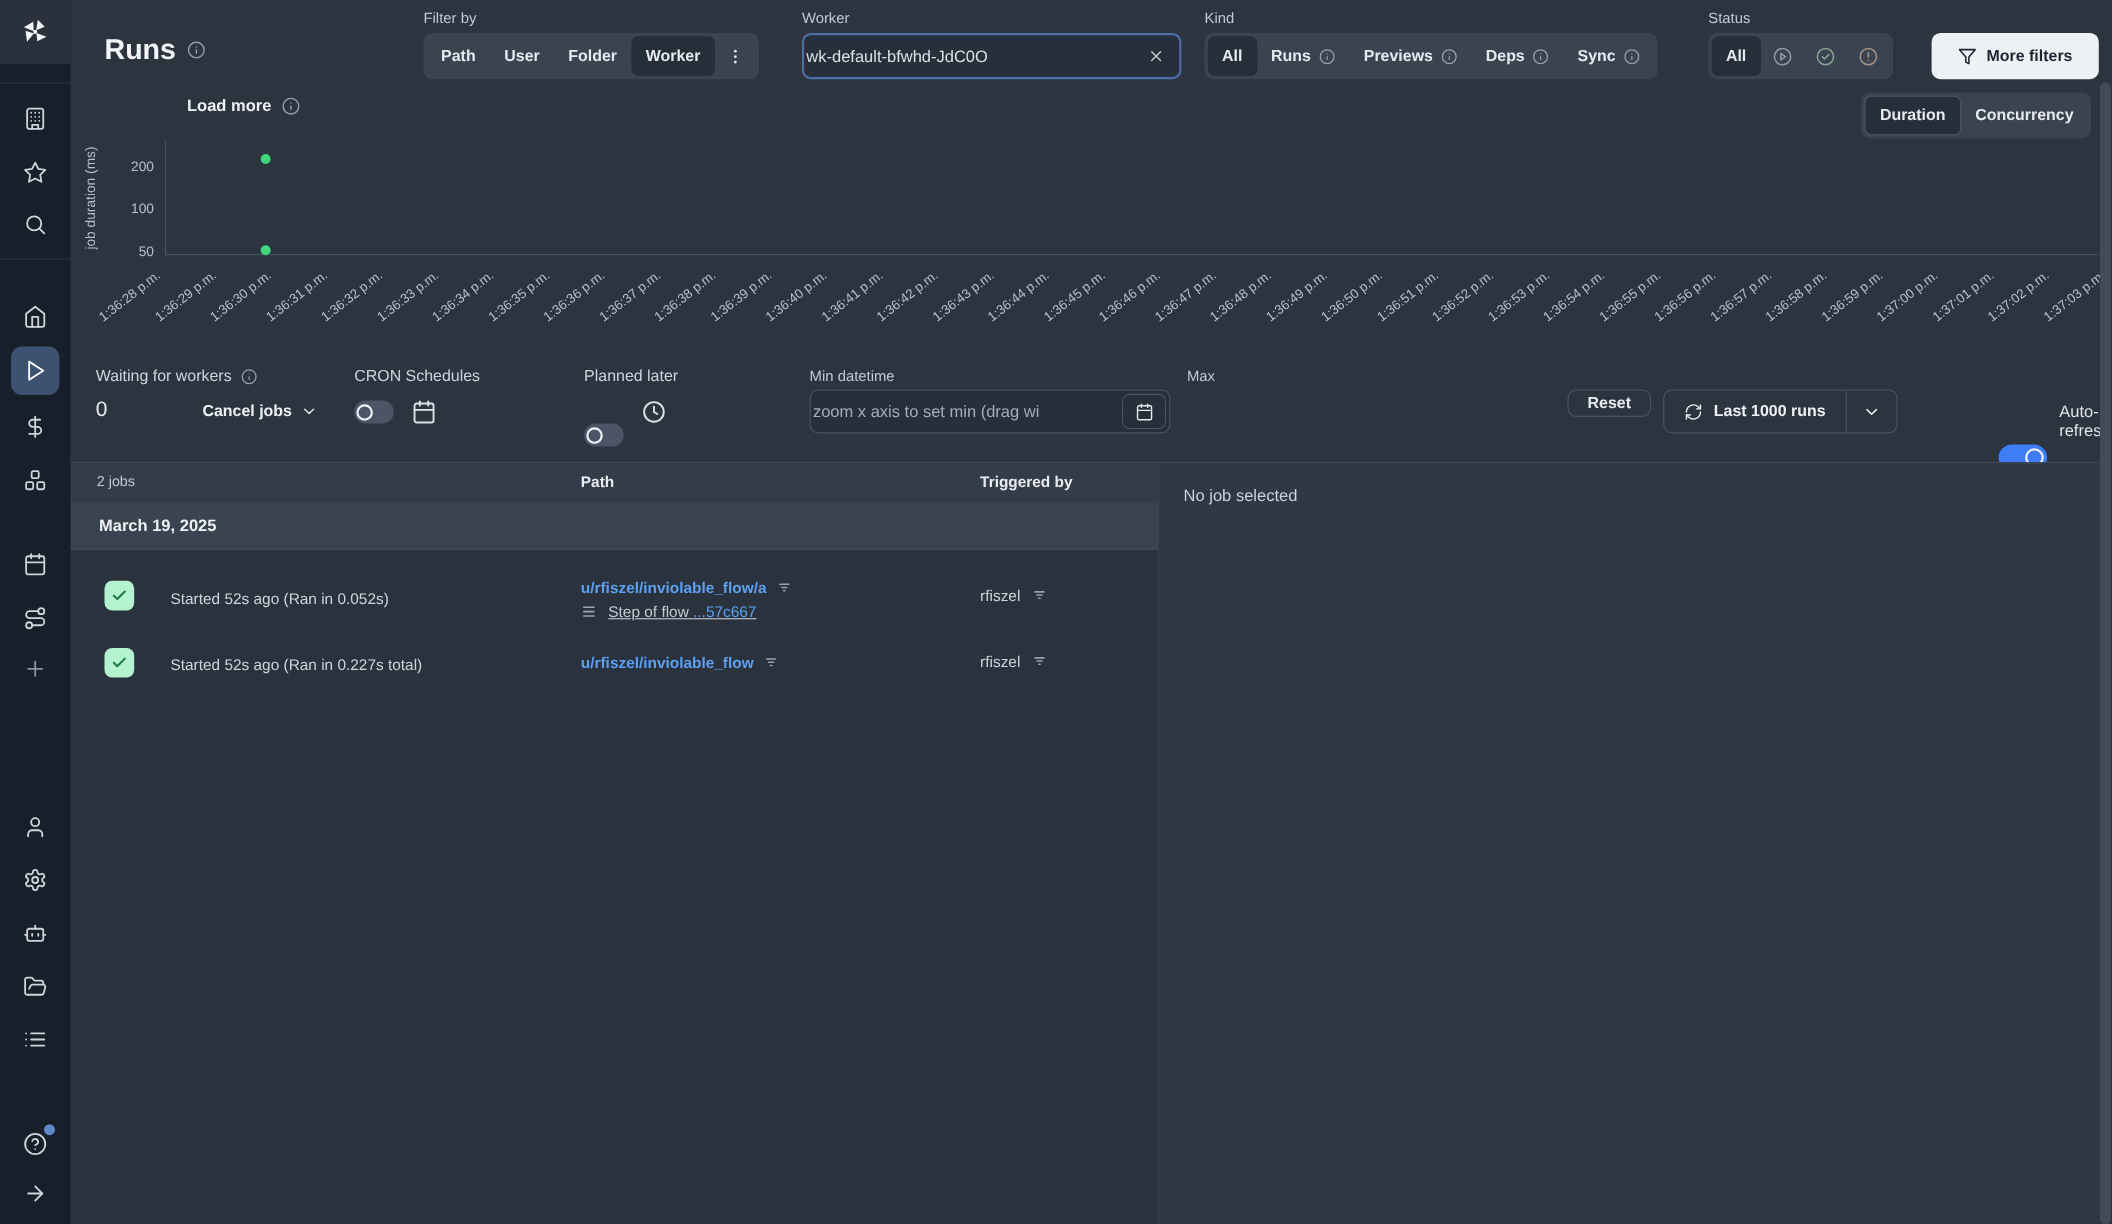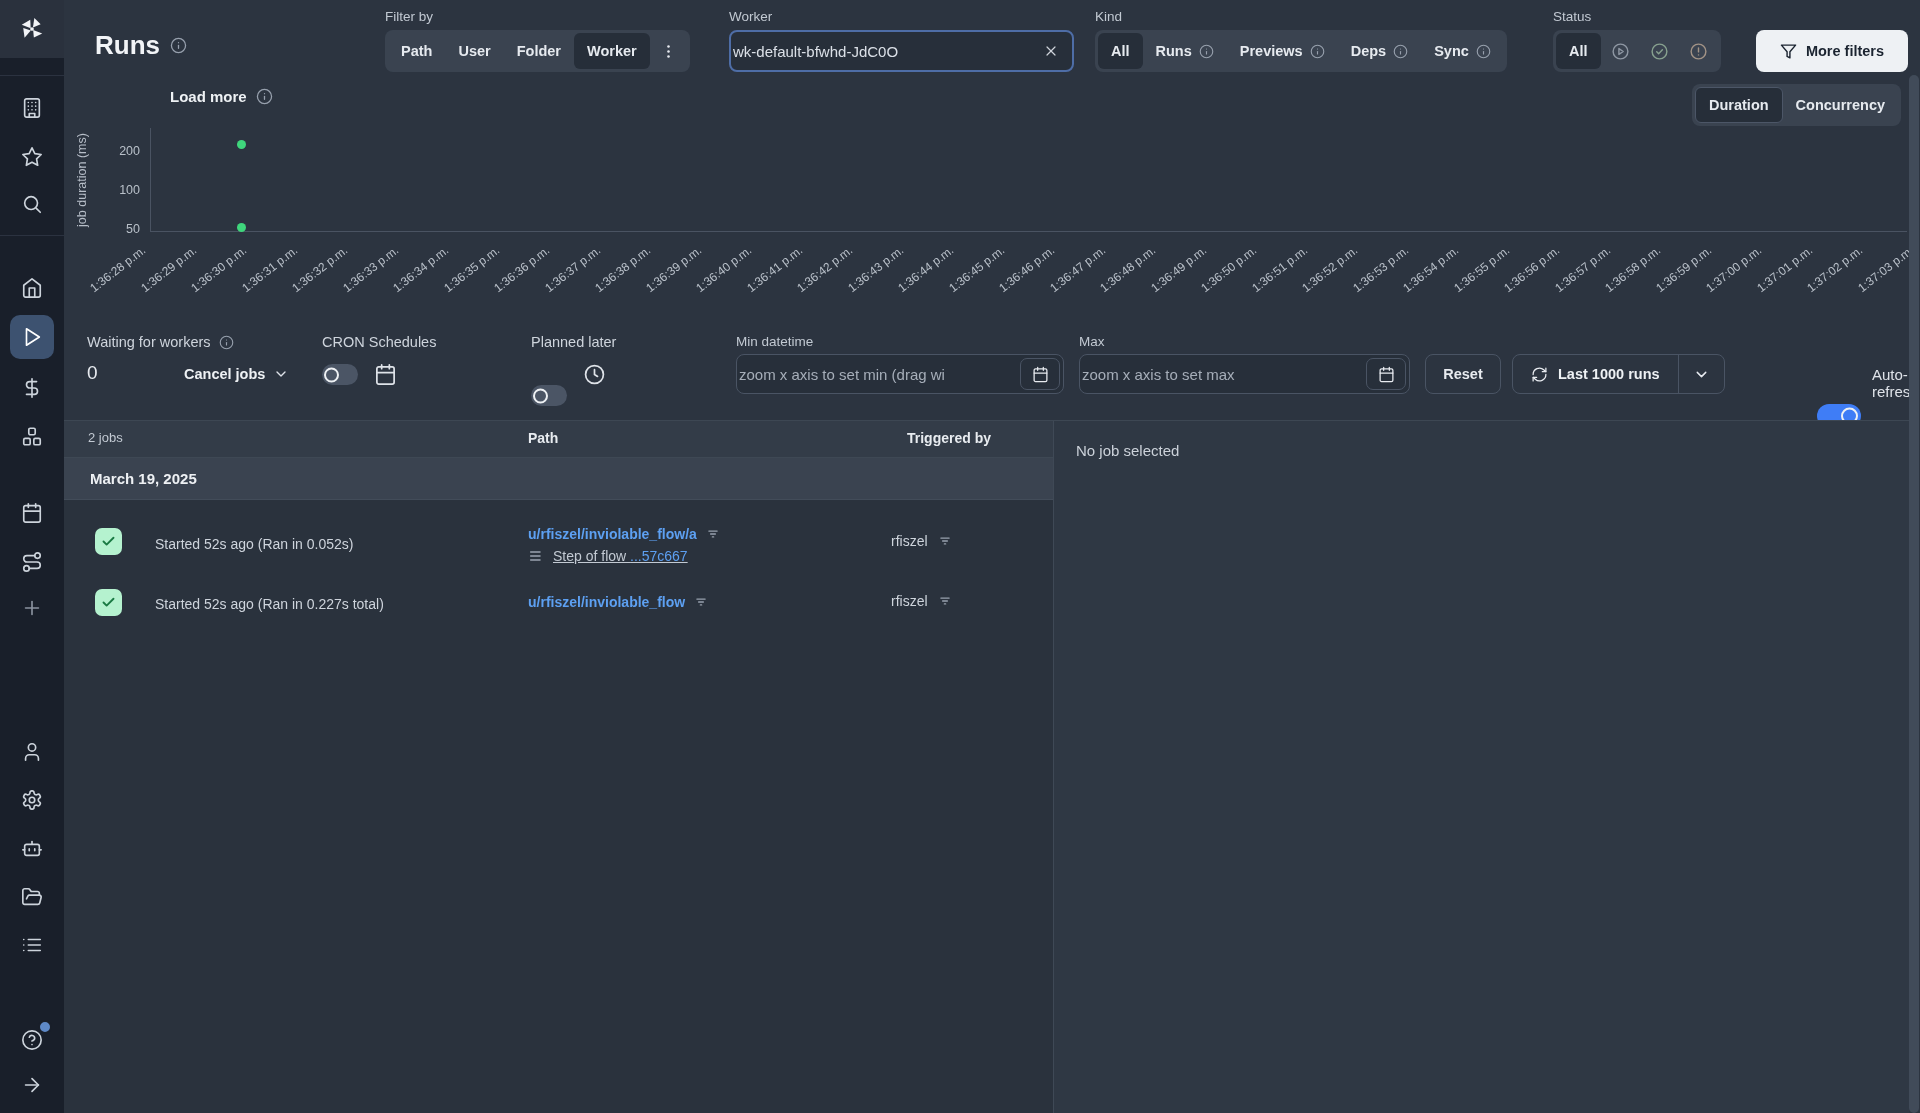"zoom x axis to set max" div.abs { html: <div> <input> <div> <svg> <rect></rect> <path></path> <path></path> <path></path> </svg> </div> </div> -> none }
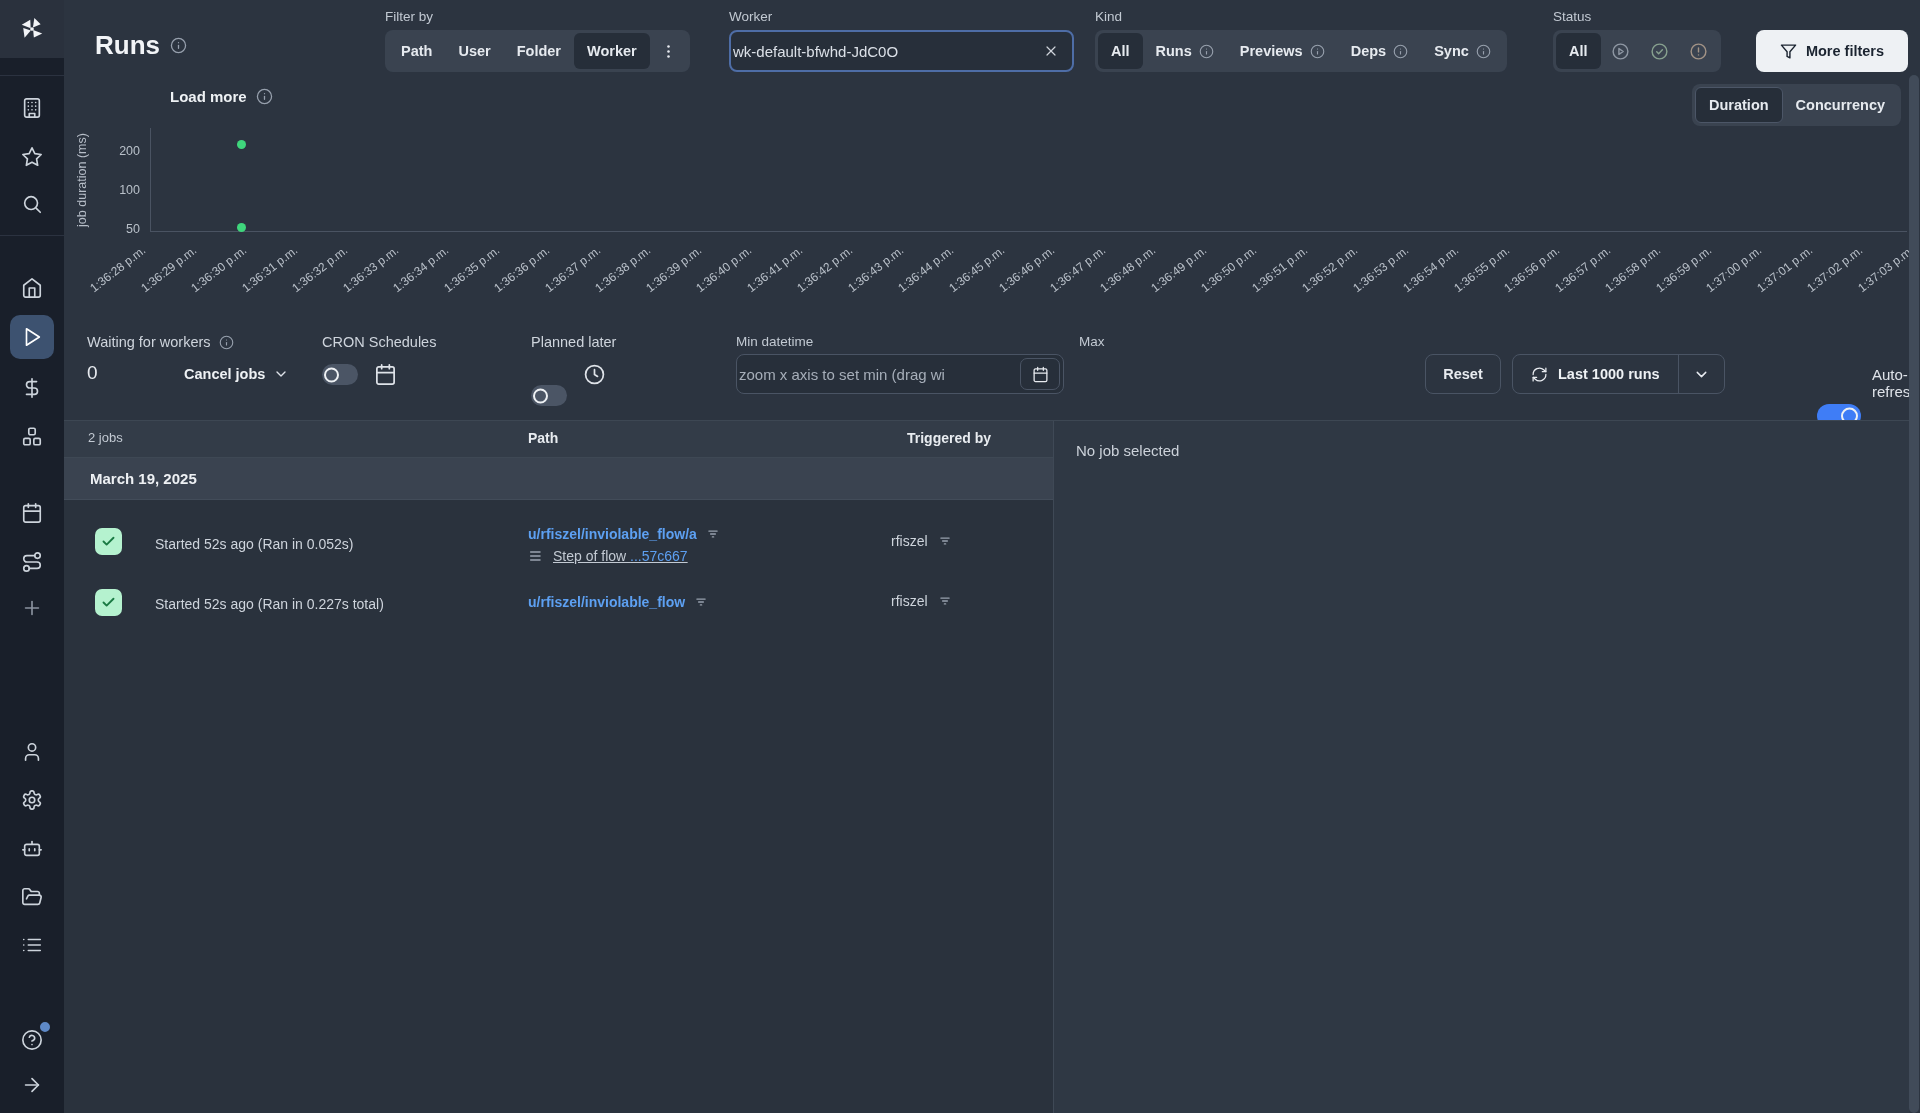"Reset" .btn-outline { height: 40px -> 25px }
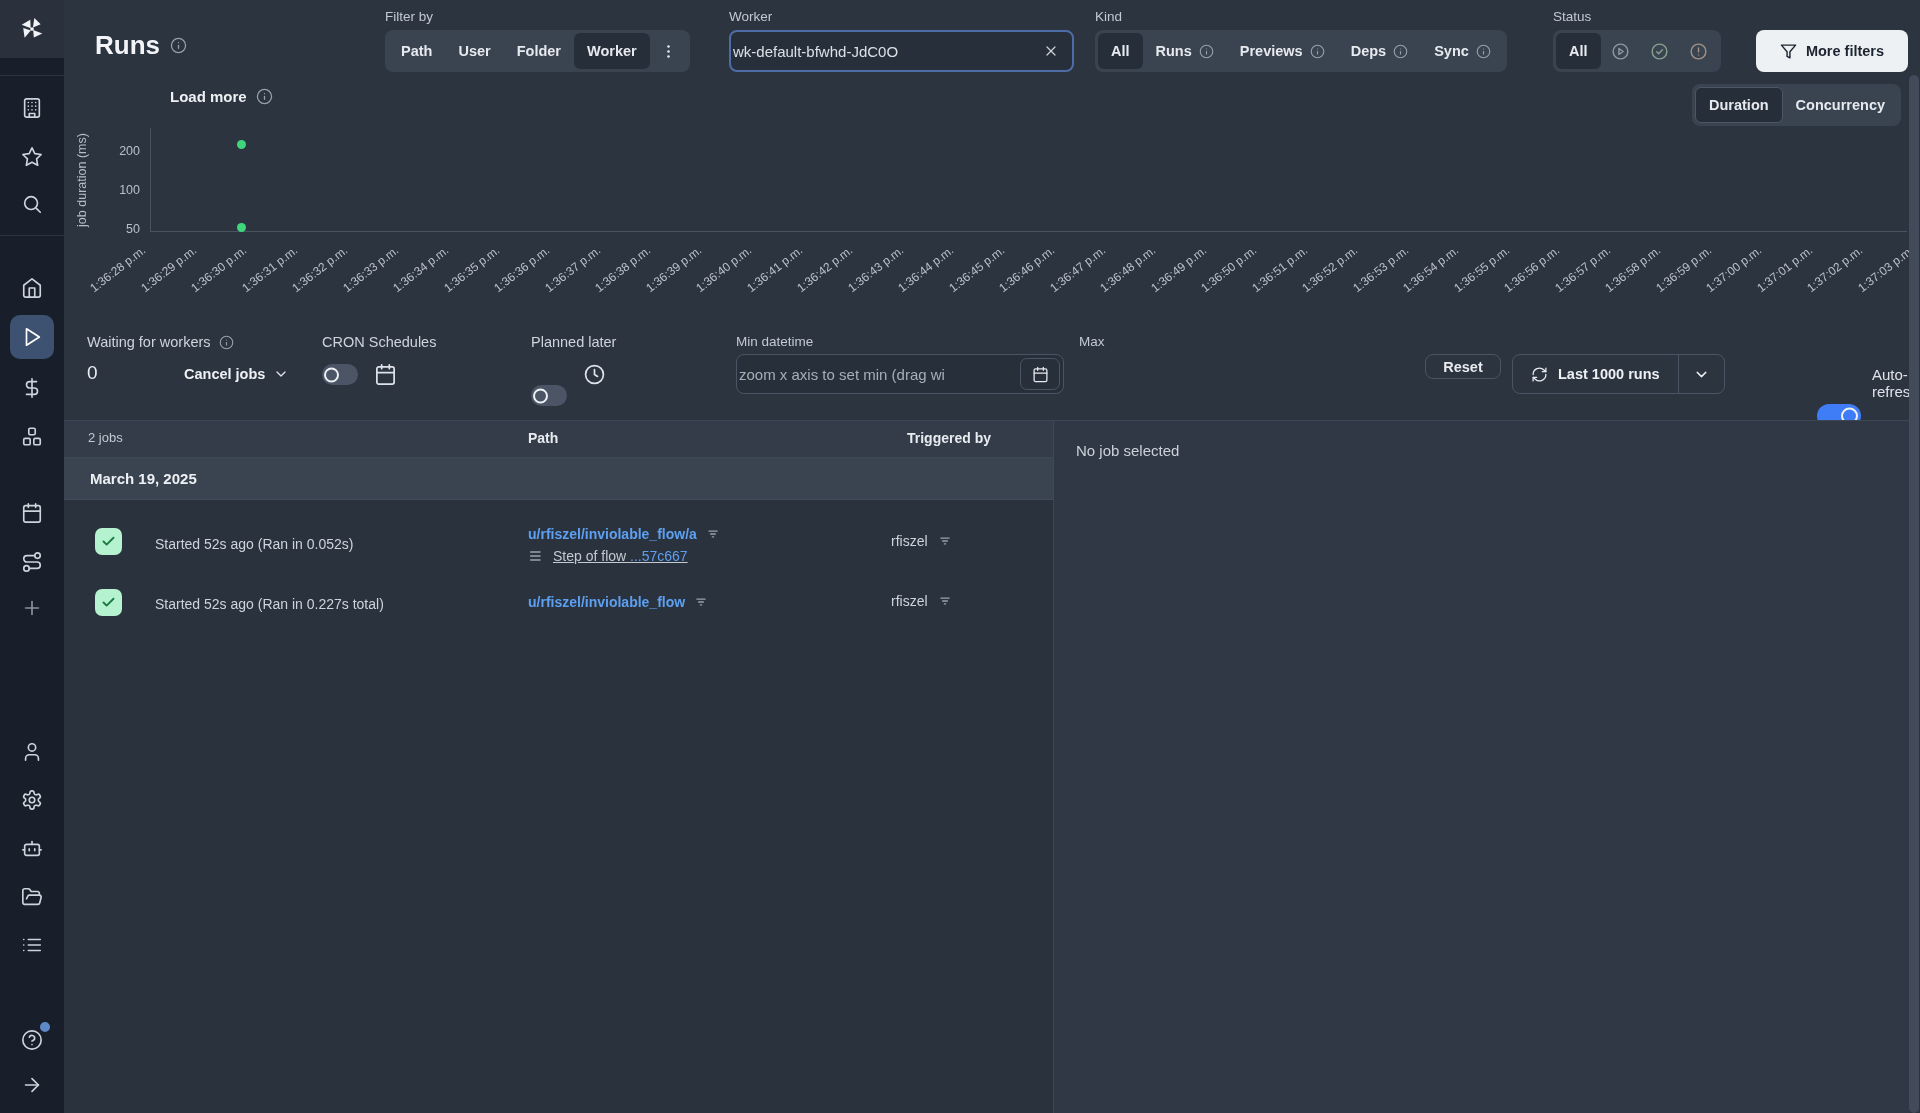"Triggered by" div.th { margin-left: 16px -> none }
